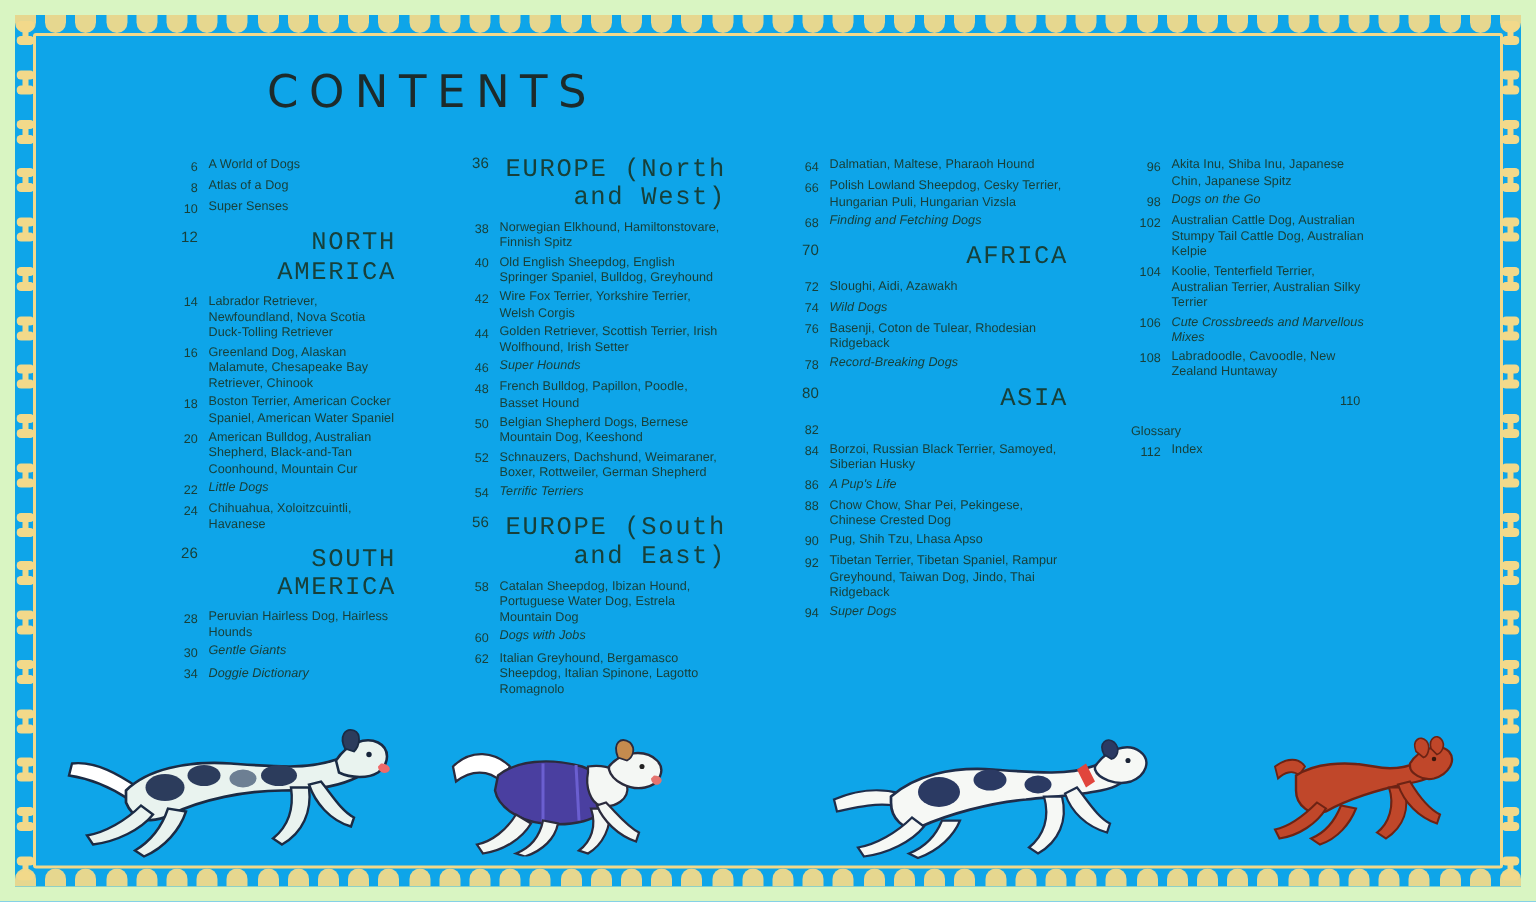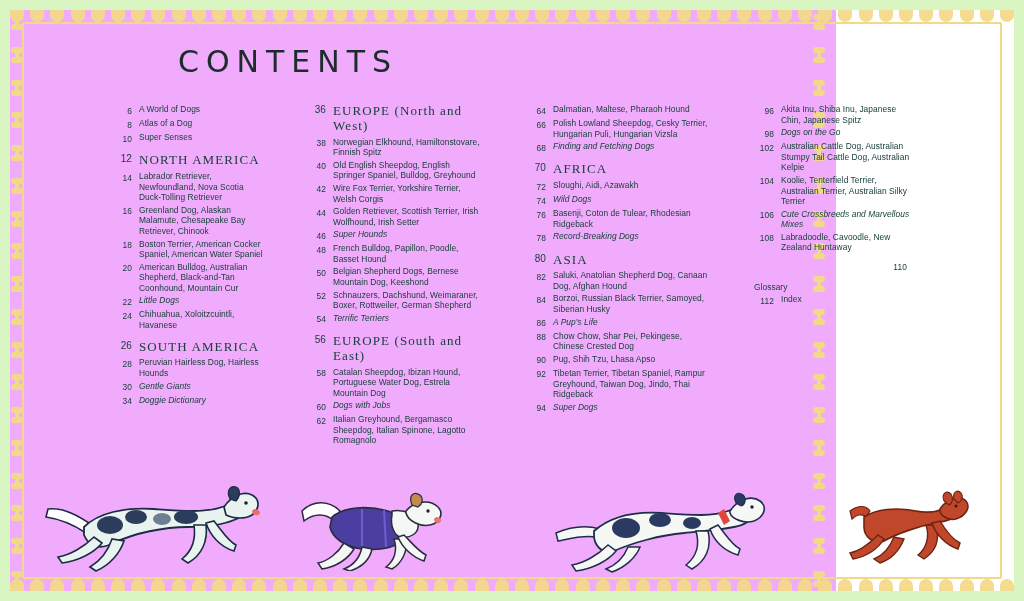"CONTENTS" #page { background: #f0abfc -> #0ea5e9; width: 836px -> 1024px }
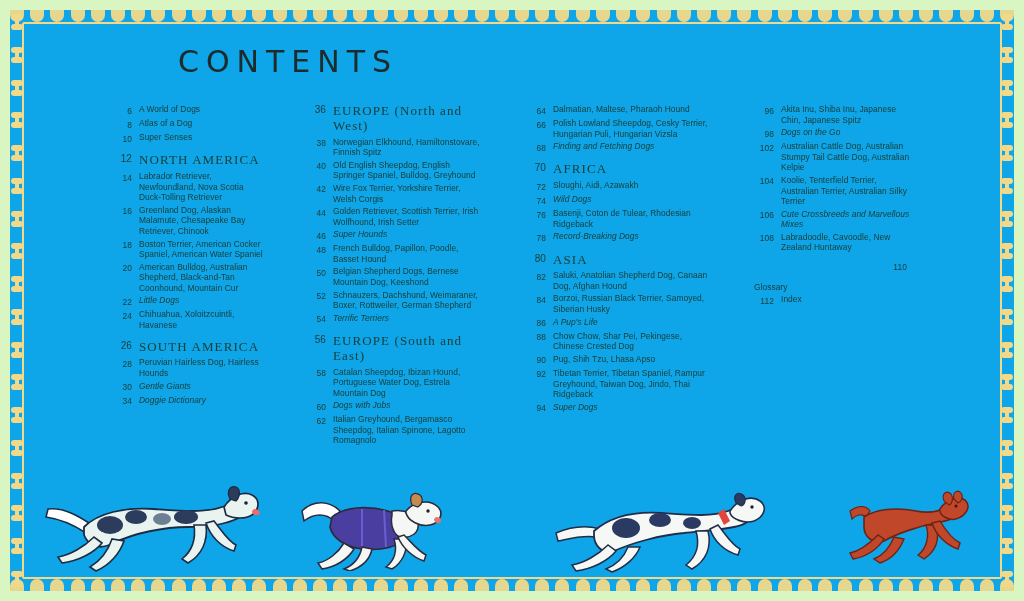"EUROPE (North and West)" .entry.section .txt { font-family: Liberation Serif, serif -> Liberation Mono, monospace; font-size: 13px -> 17px; text-align: none -> right }
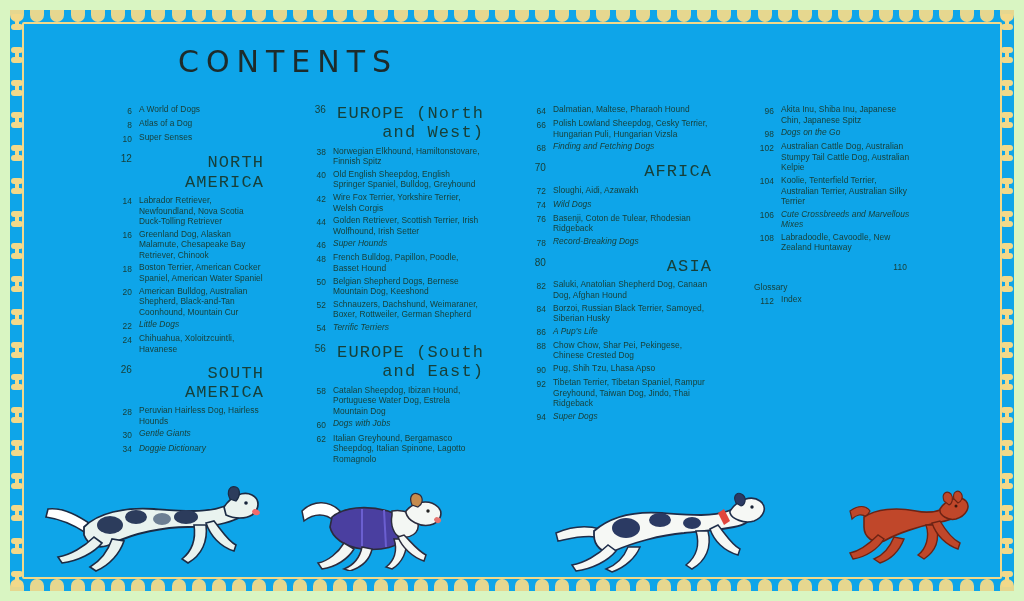"Saluki, Anatolian Shepherd Dog, Canaan" div.txt { html: <div>Saluki, Anatolian Shepherd Dog, Canaan Dog, Afghan Hound</div> -> none }
